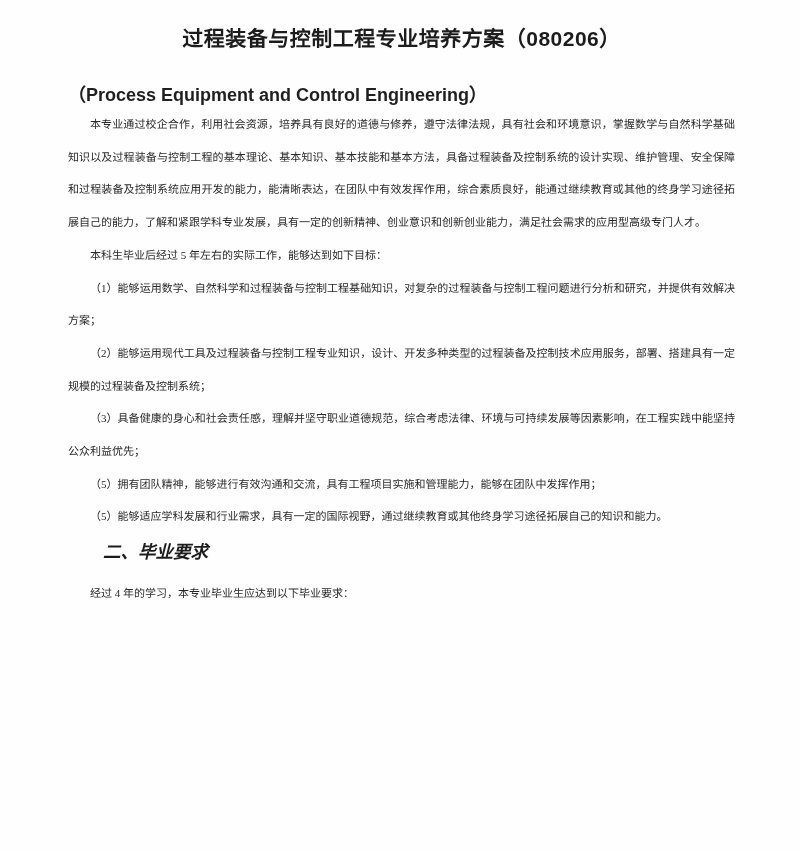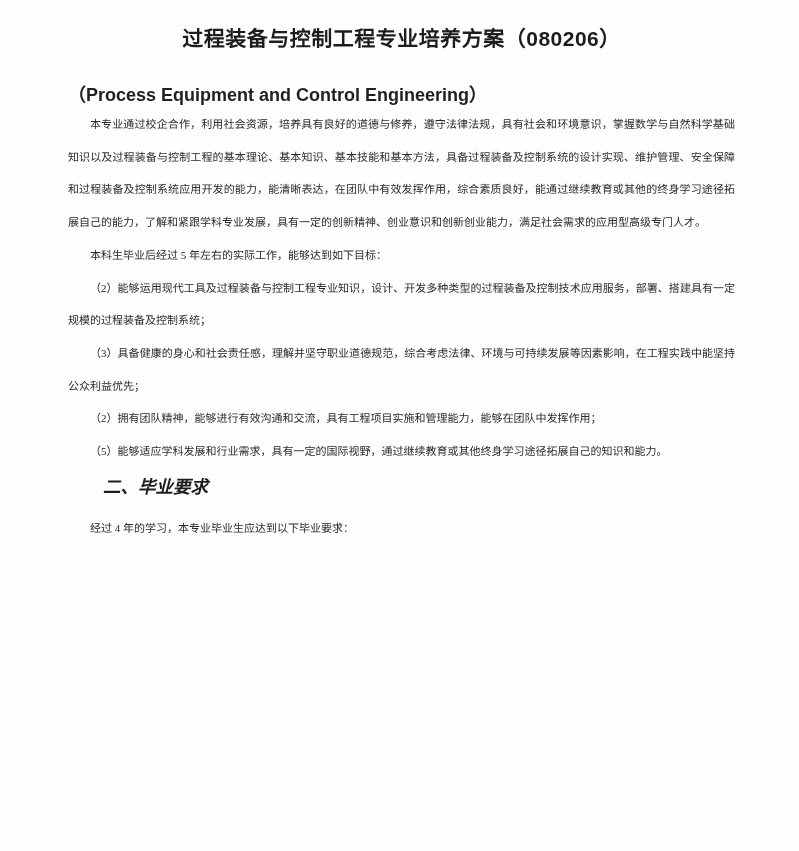"（1）能够运用数学、自然科学和过程装备与控制工程基础知识，对复杂的过程装备与控制" p.body-paragraph { html: none -> <p>（1）能够运用数学、自然科学和过程装备与控制工程基础知识，对复杂的过程装备与控制工程问题进行分析和研究，并提供有效解决方案；</p> }
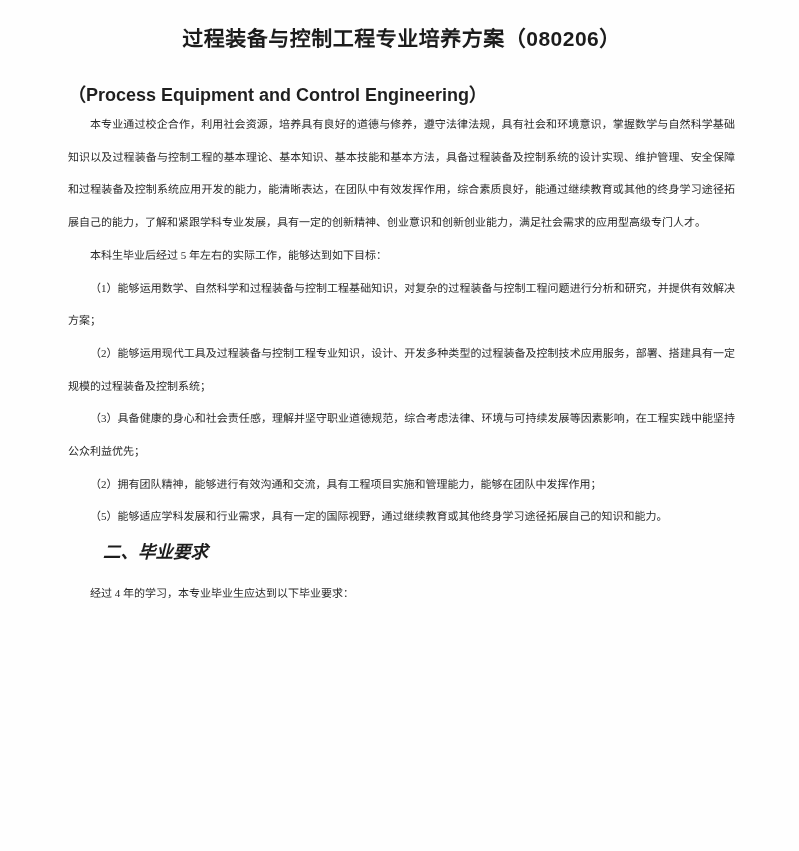"（2）拥有团队精神，能够进行有效沟通和交流，具有工程项目实施和管理能力，能够在团" p.body-paragraph { text: 2 -> 5 }
